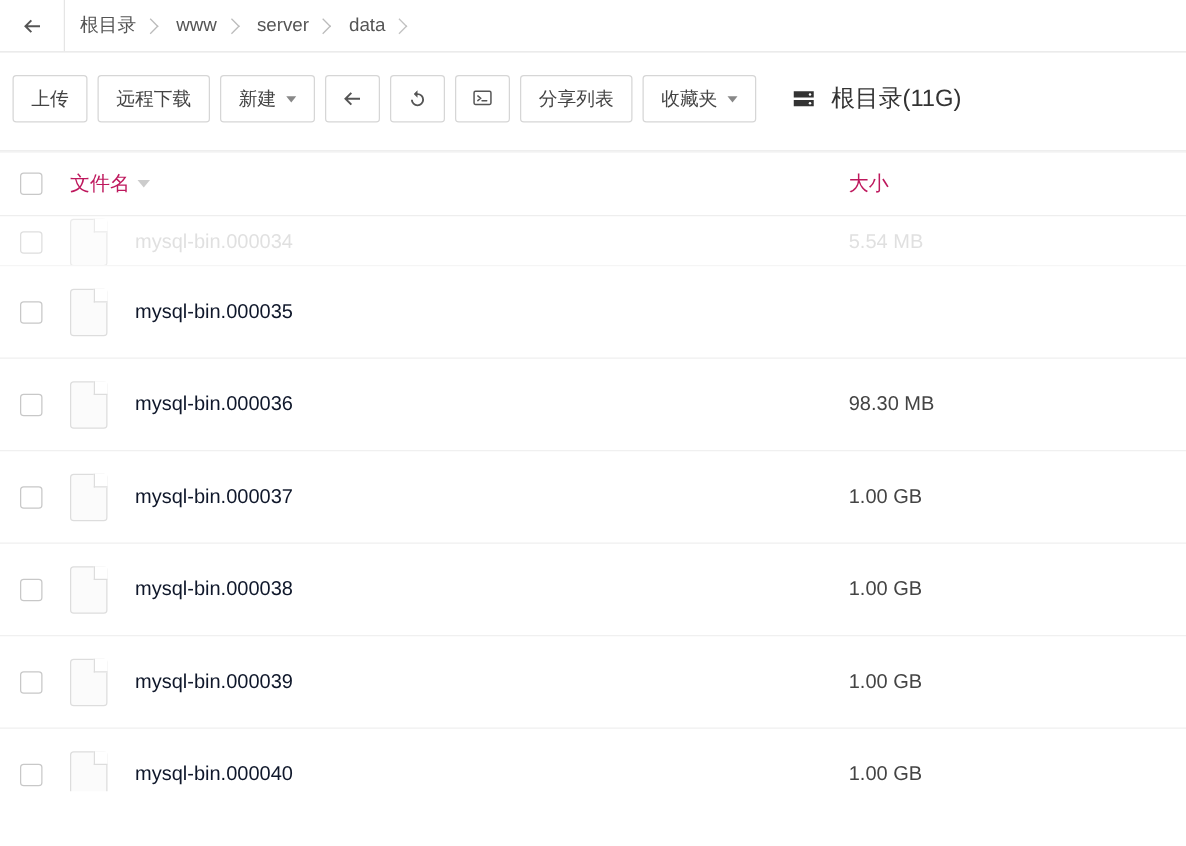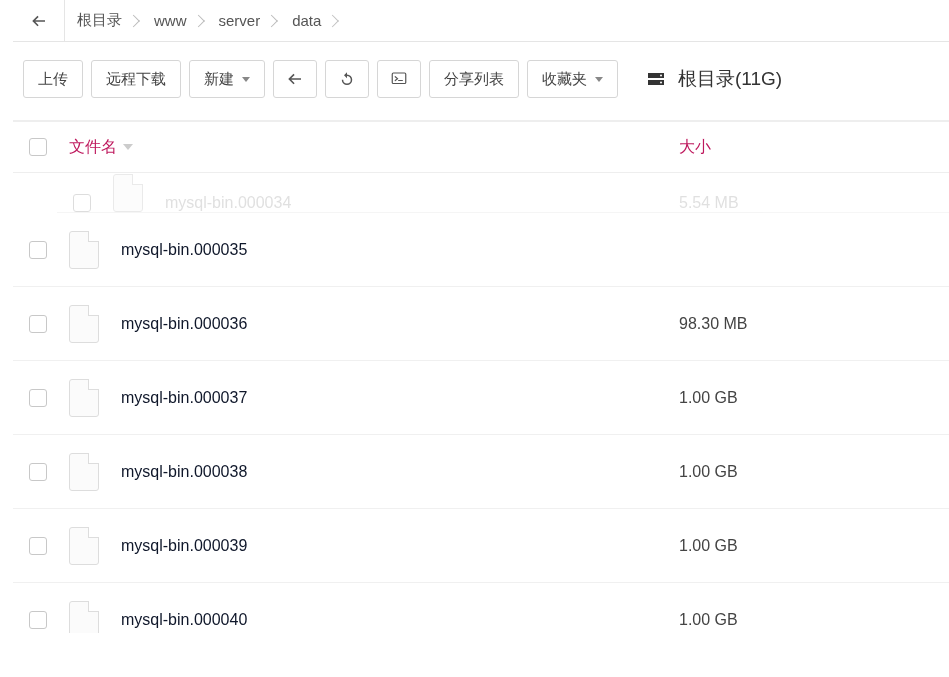"根目录" .app { padding-left: 13px -> none }
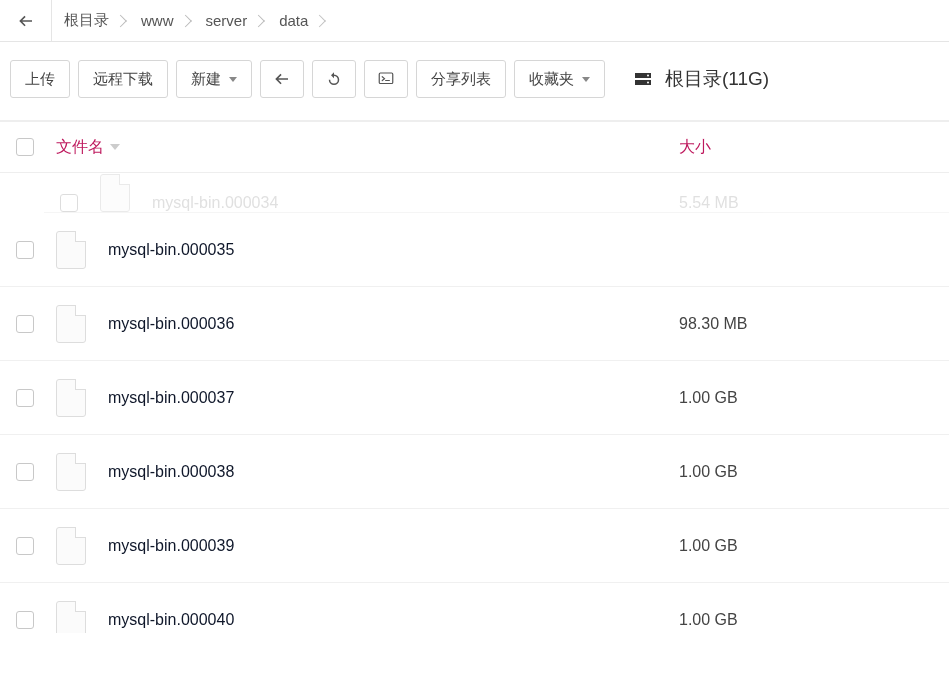"mysql-bin.000034" .file-row.ghost { align-items: flex-end -> center; margin-left: 44px -> none }
